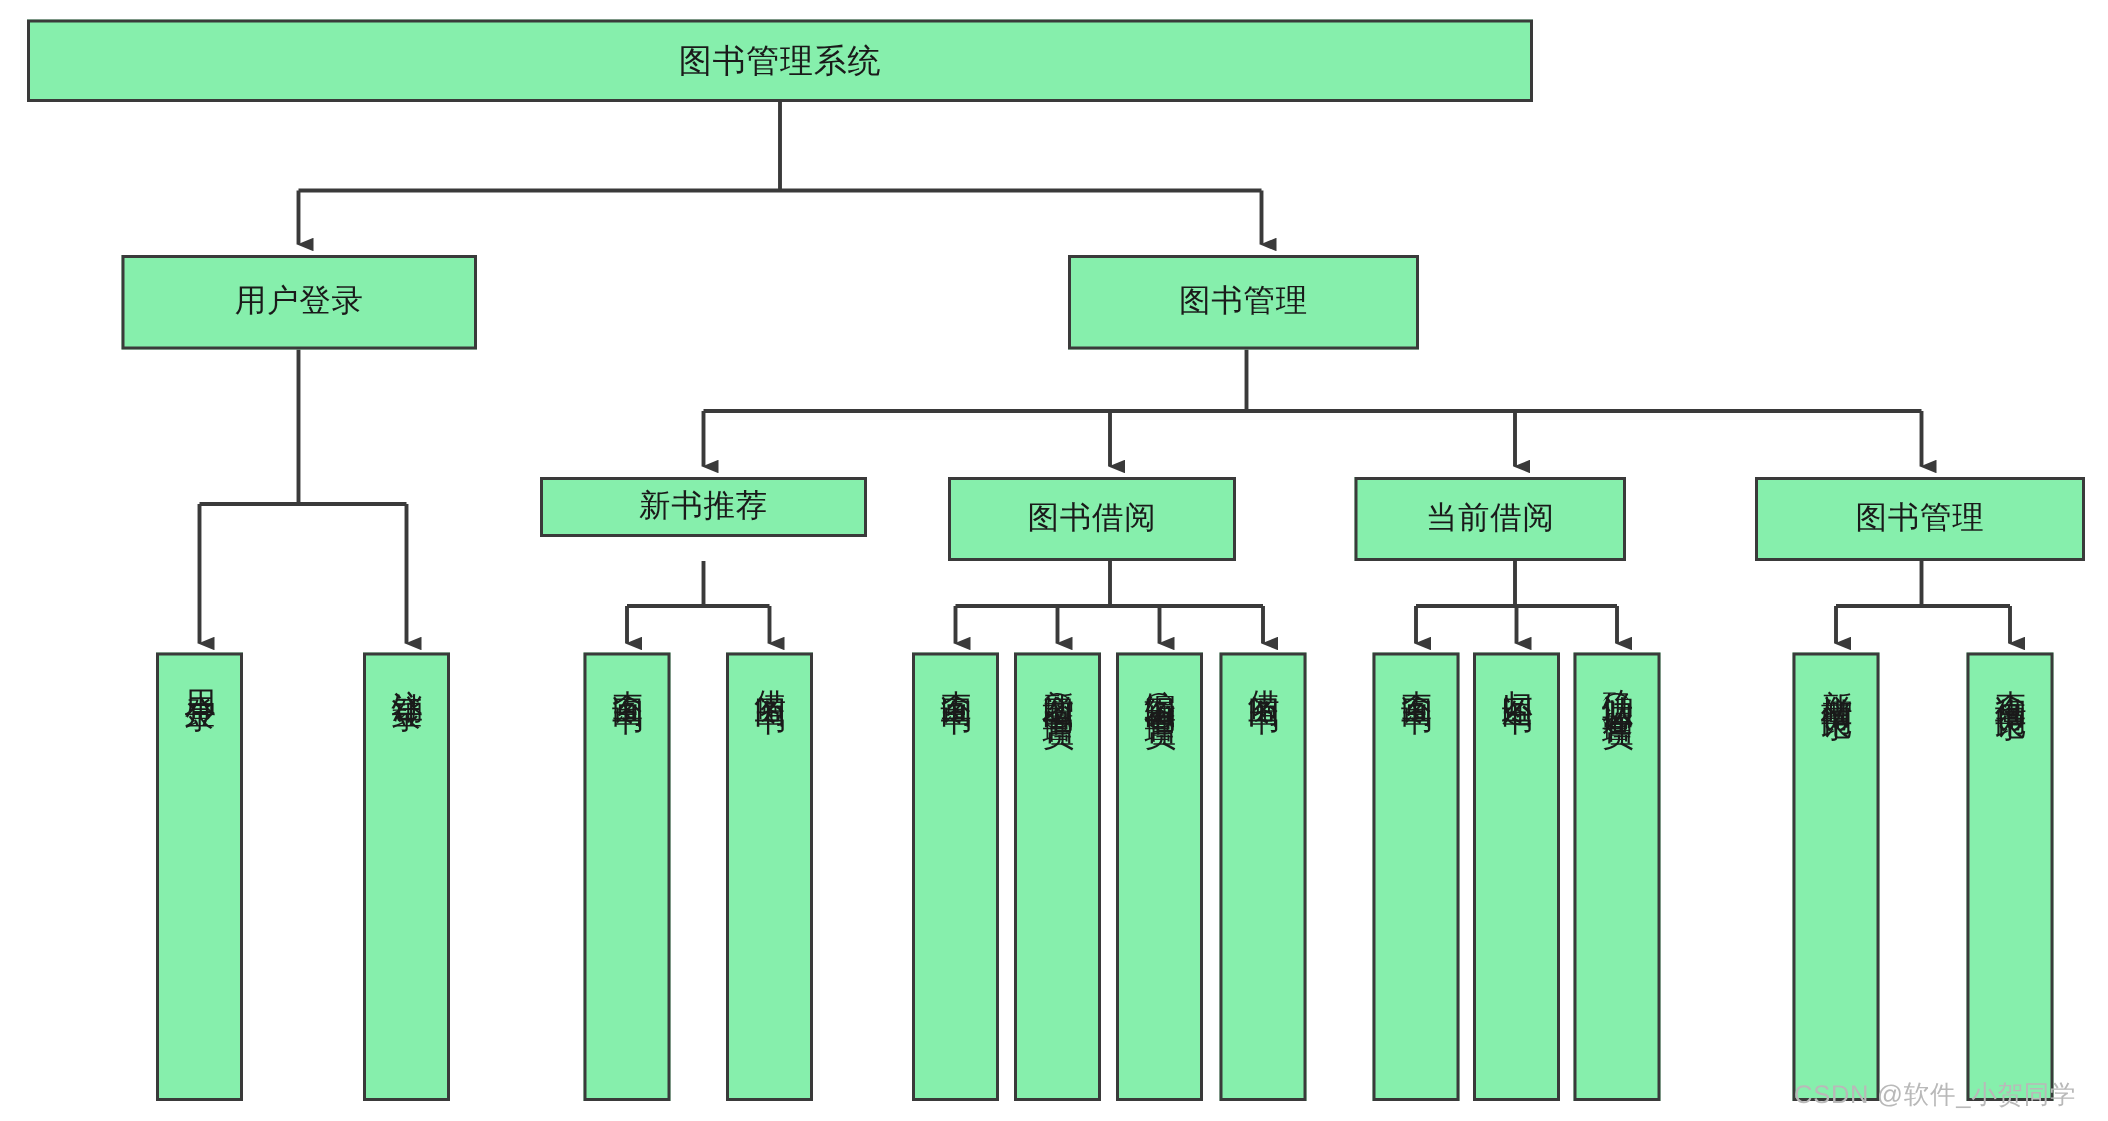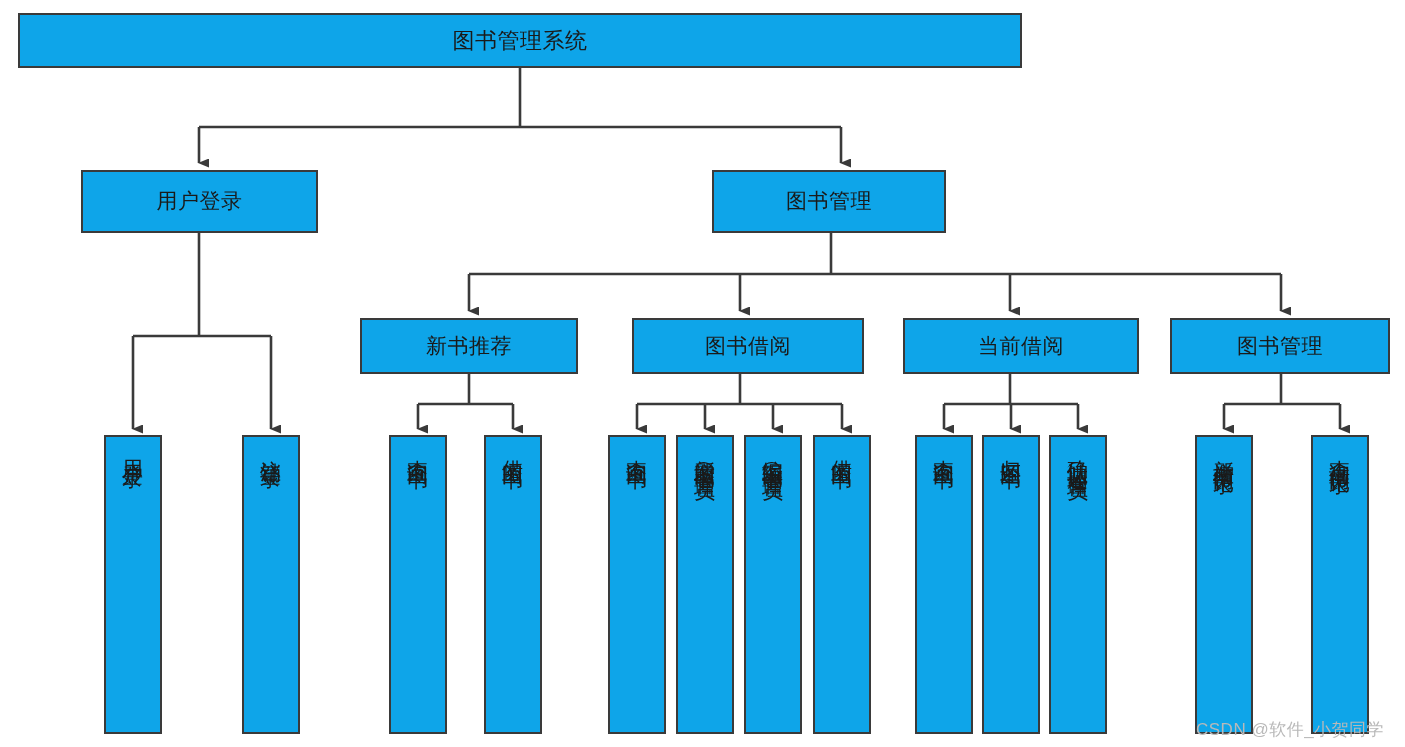"图书管理系统" .node-box { background: #0ea5e9 -> #86efac }
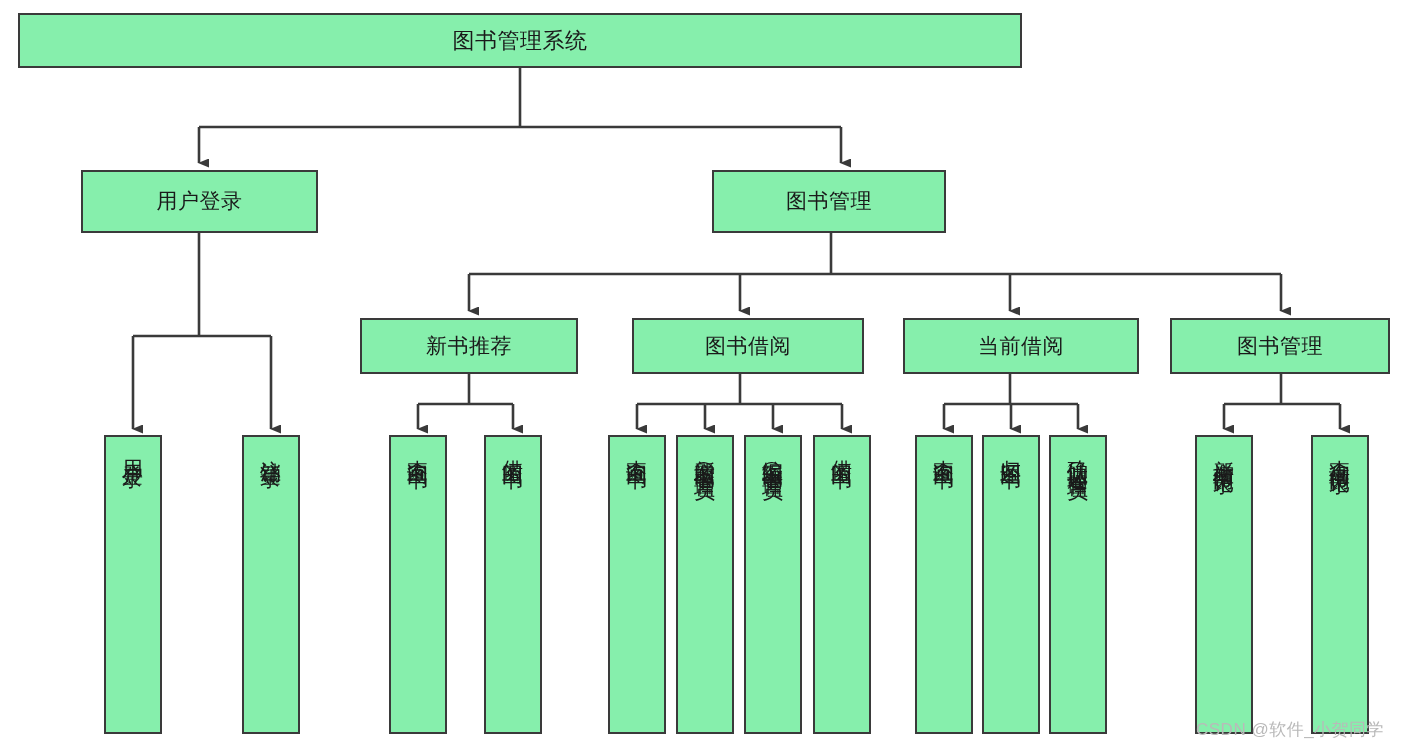"新书推荐" div.node-box { height: 56px -> 40px }
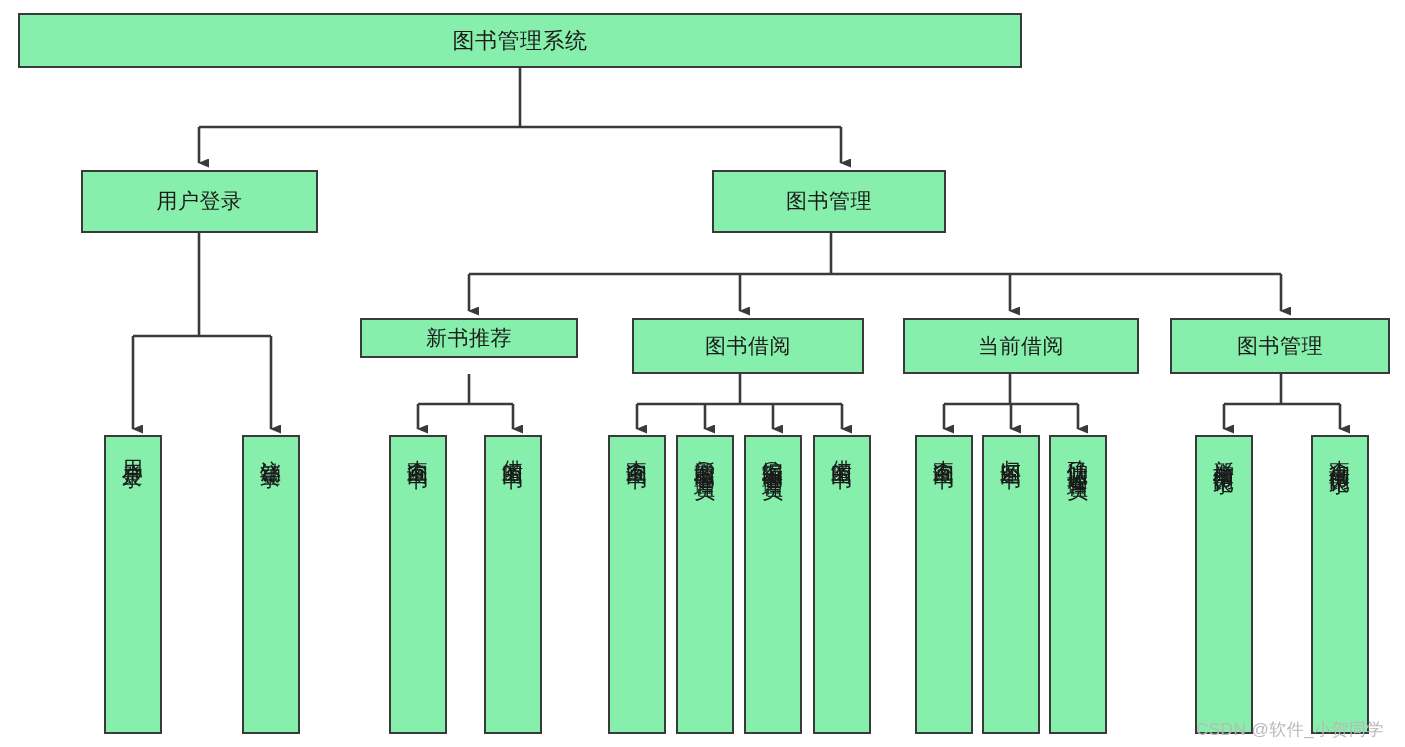"图书借阅" div.node-box { width: 232px -> 192px }
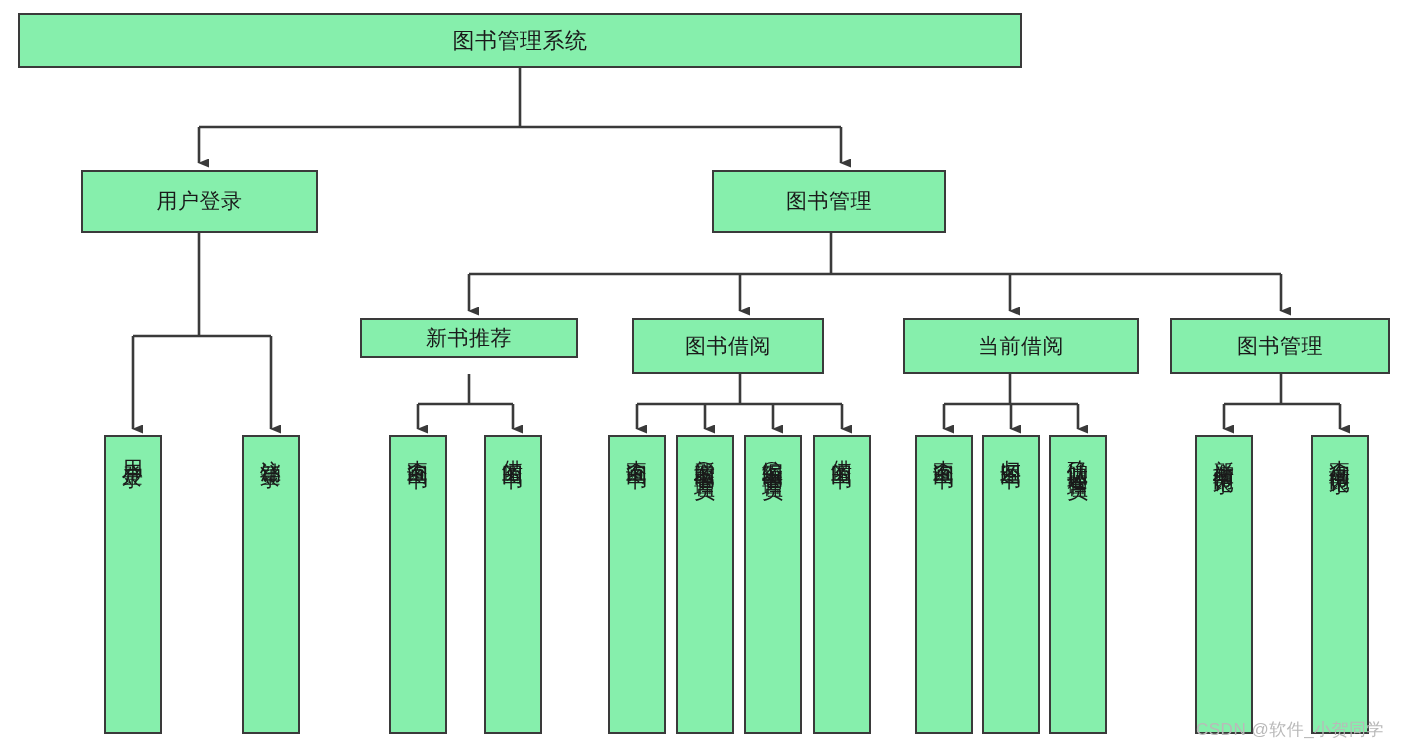"当前借阅" div.node-box { width: 236px -> 181px }
